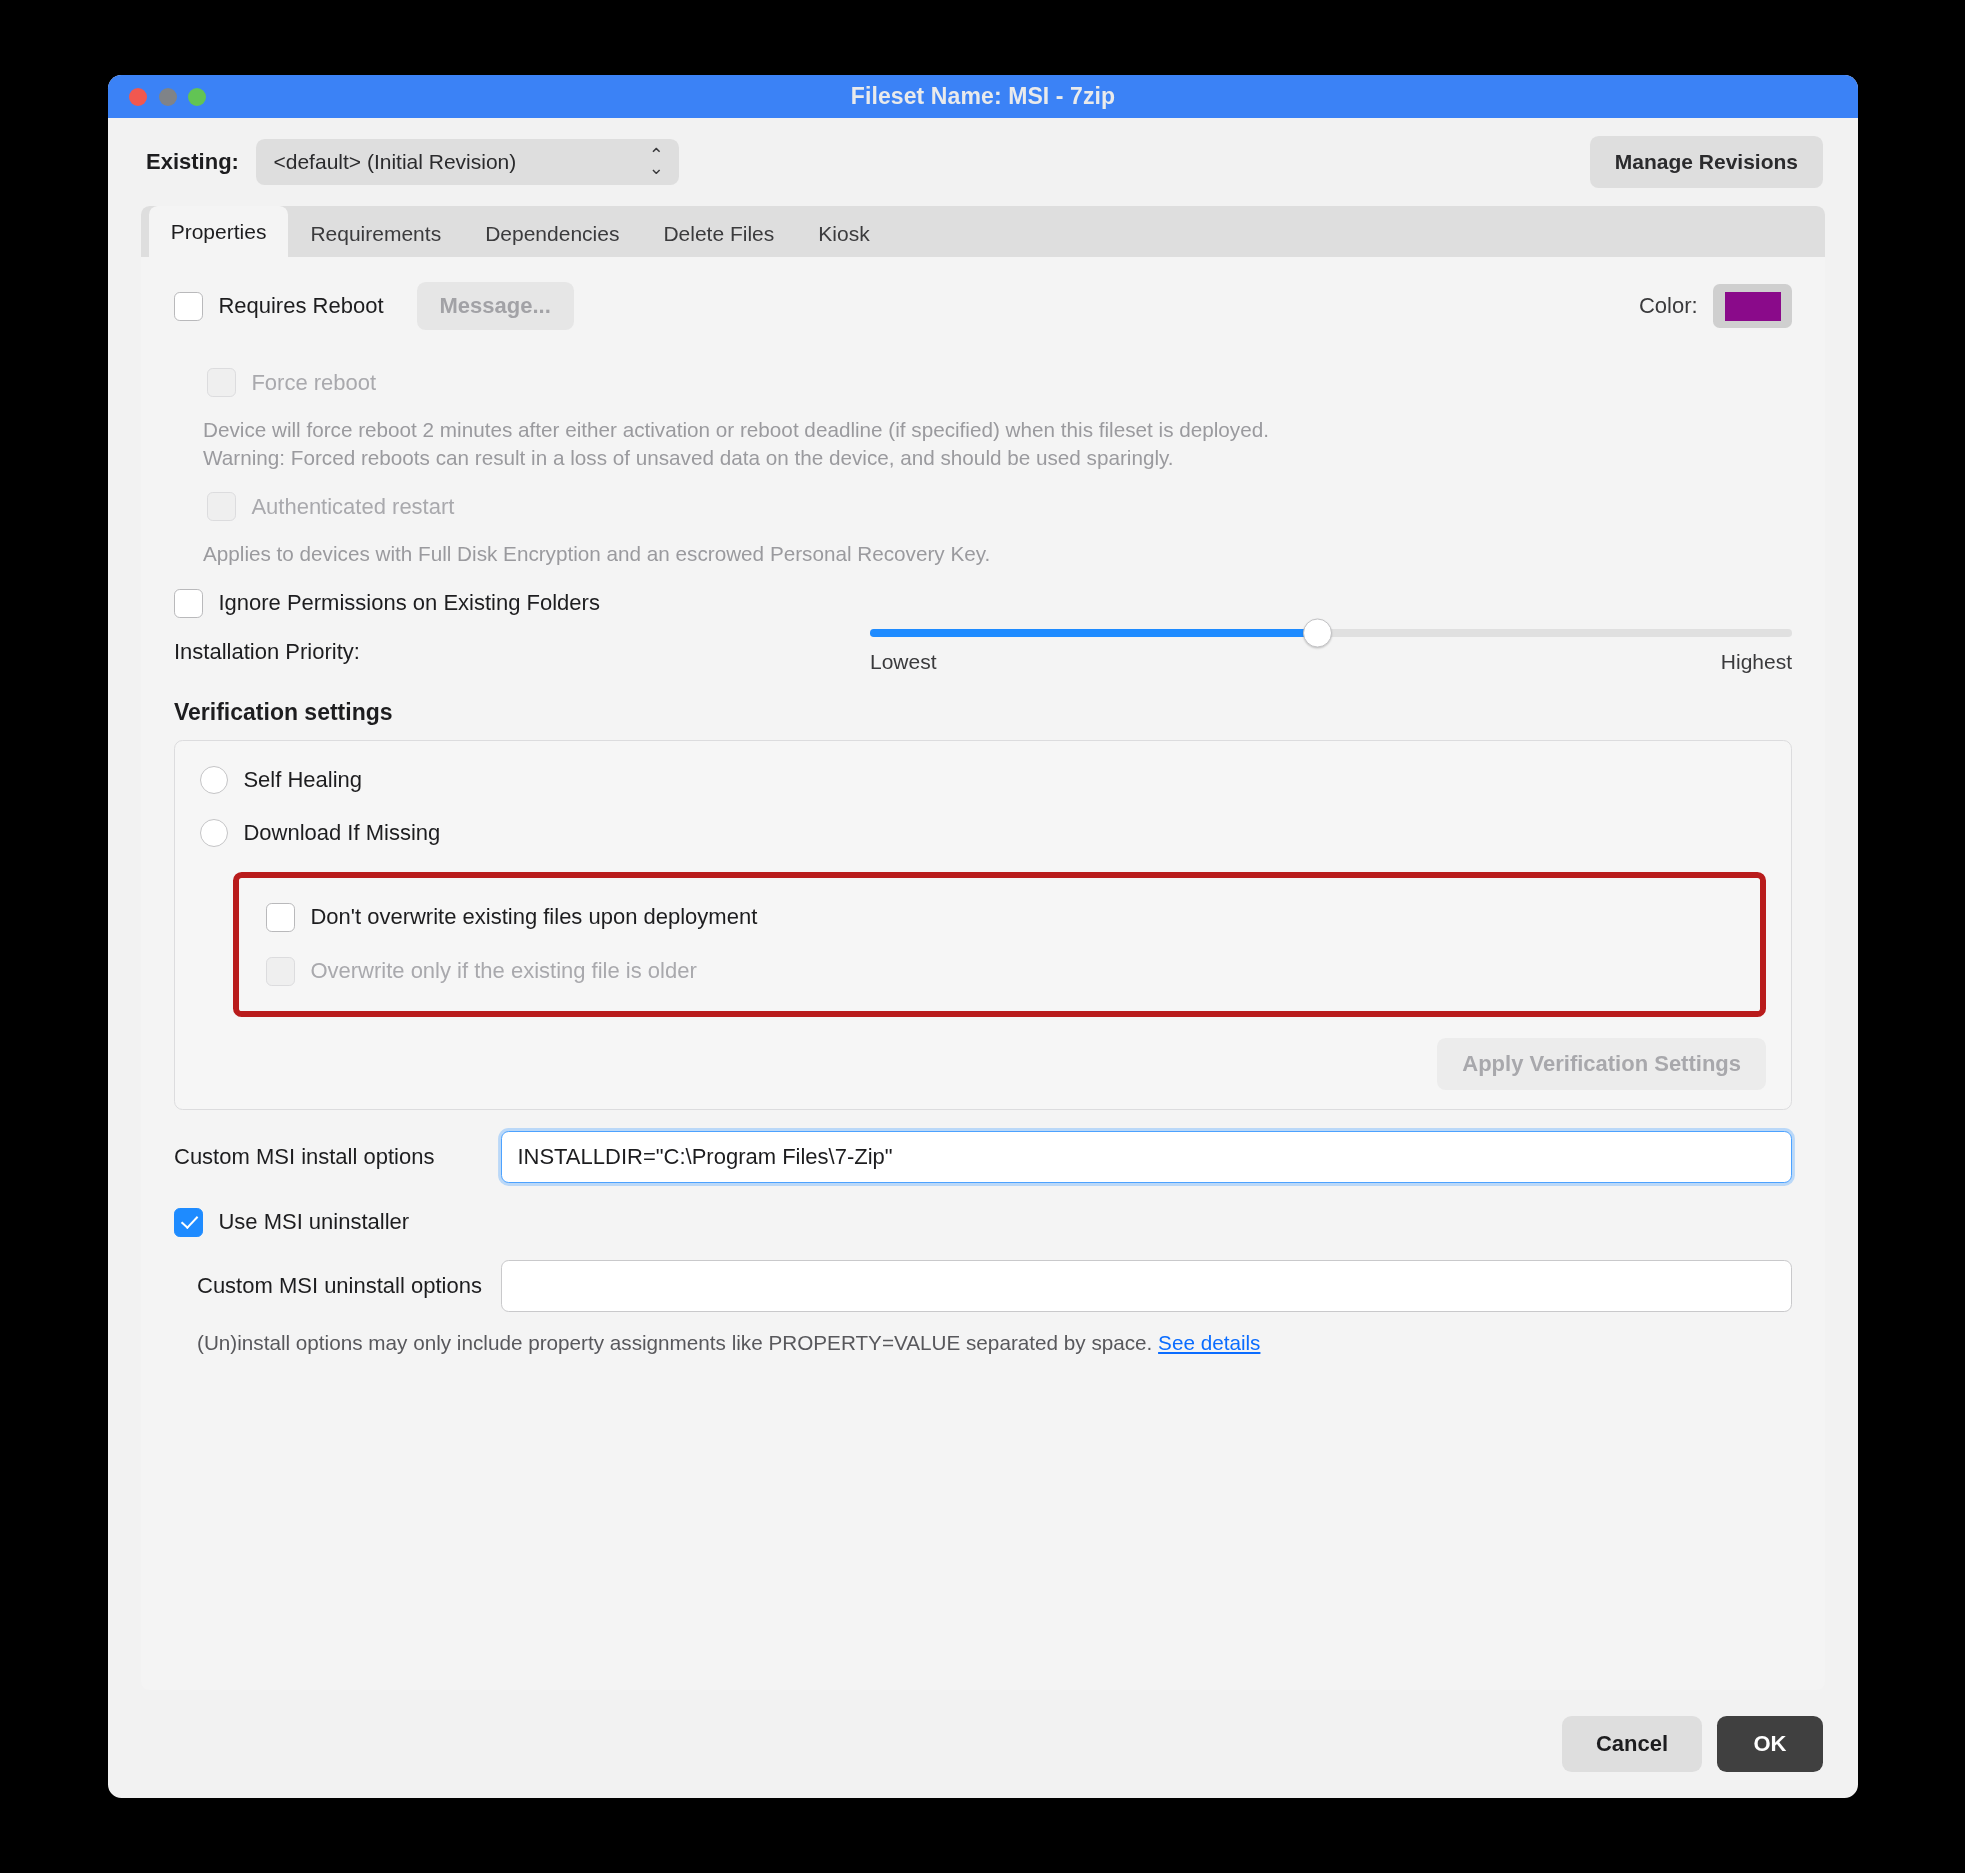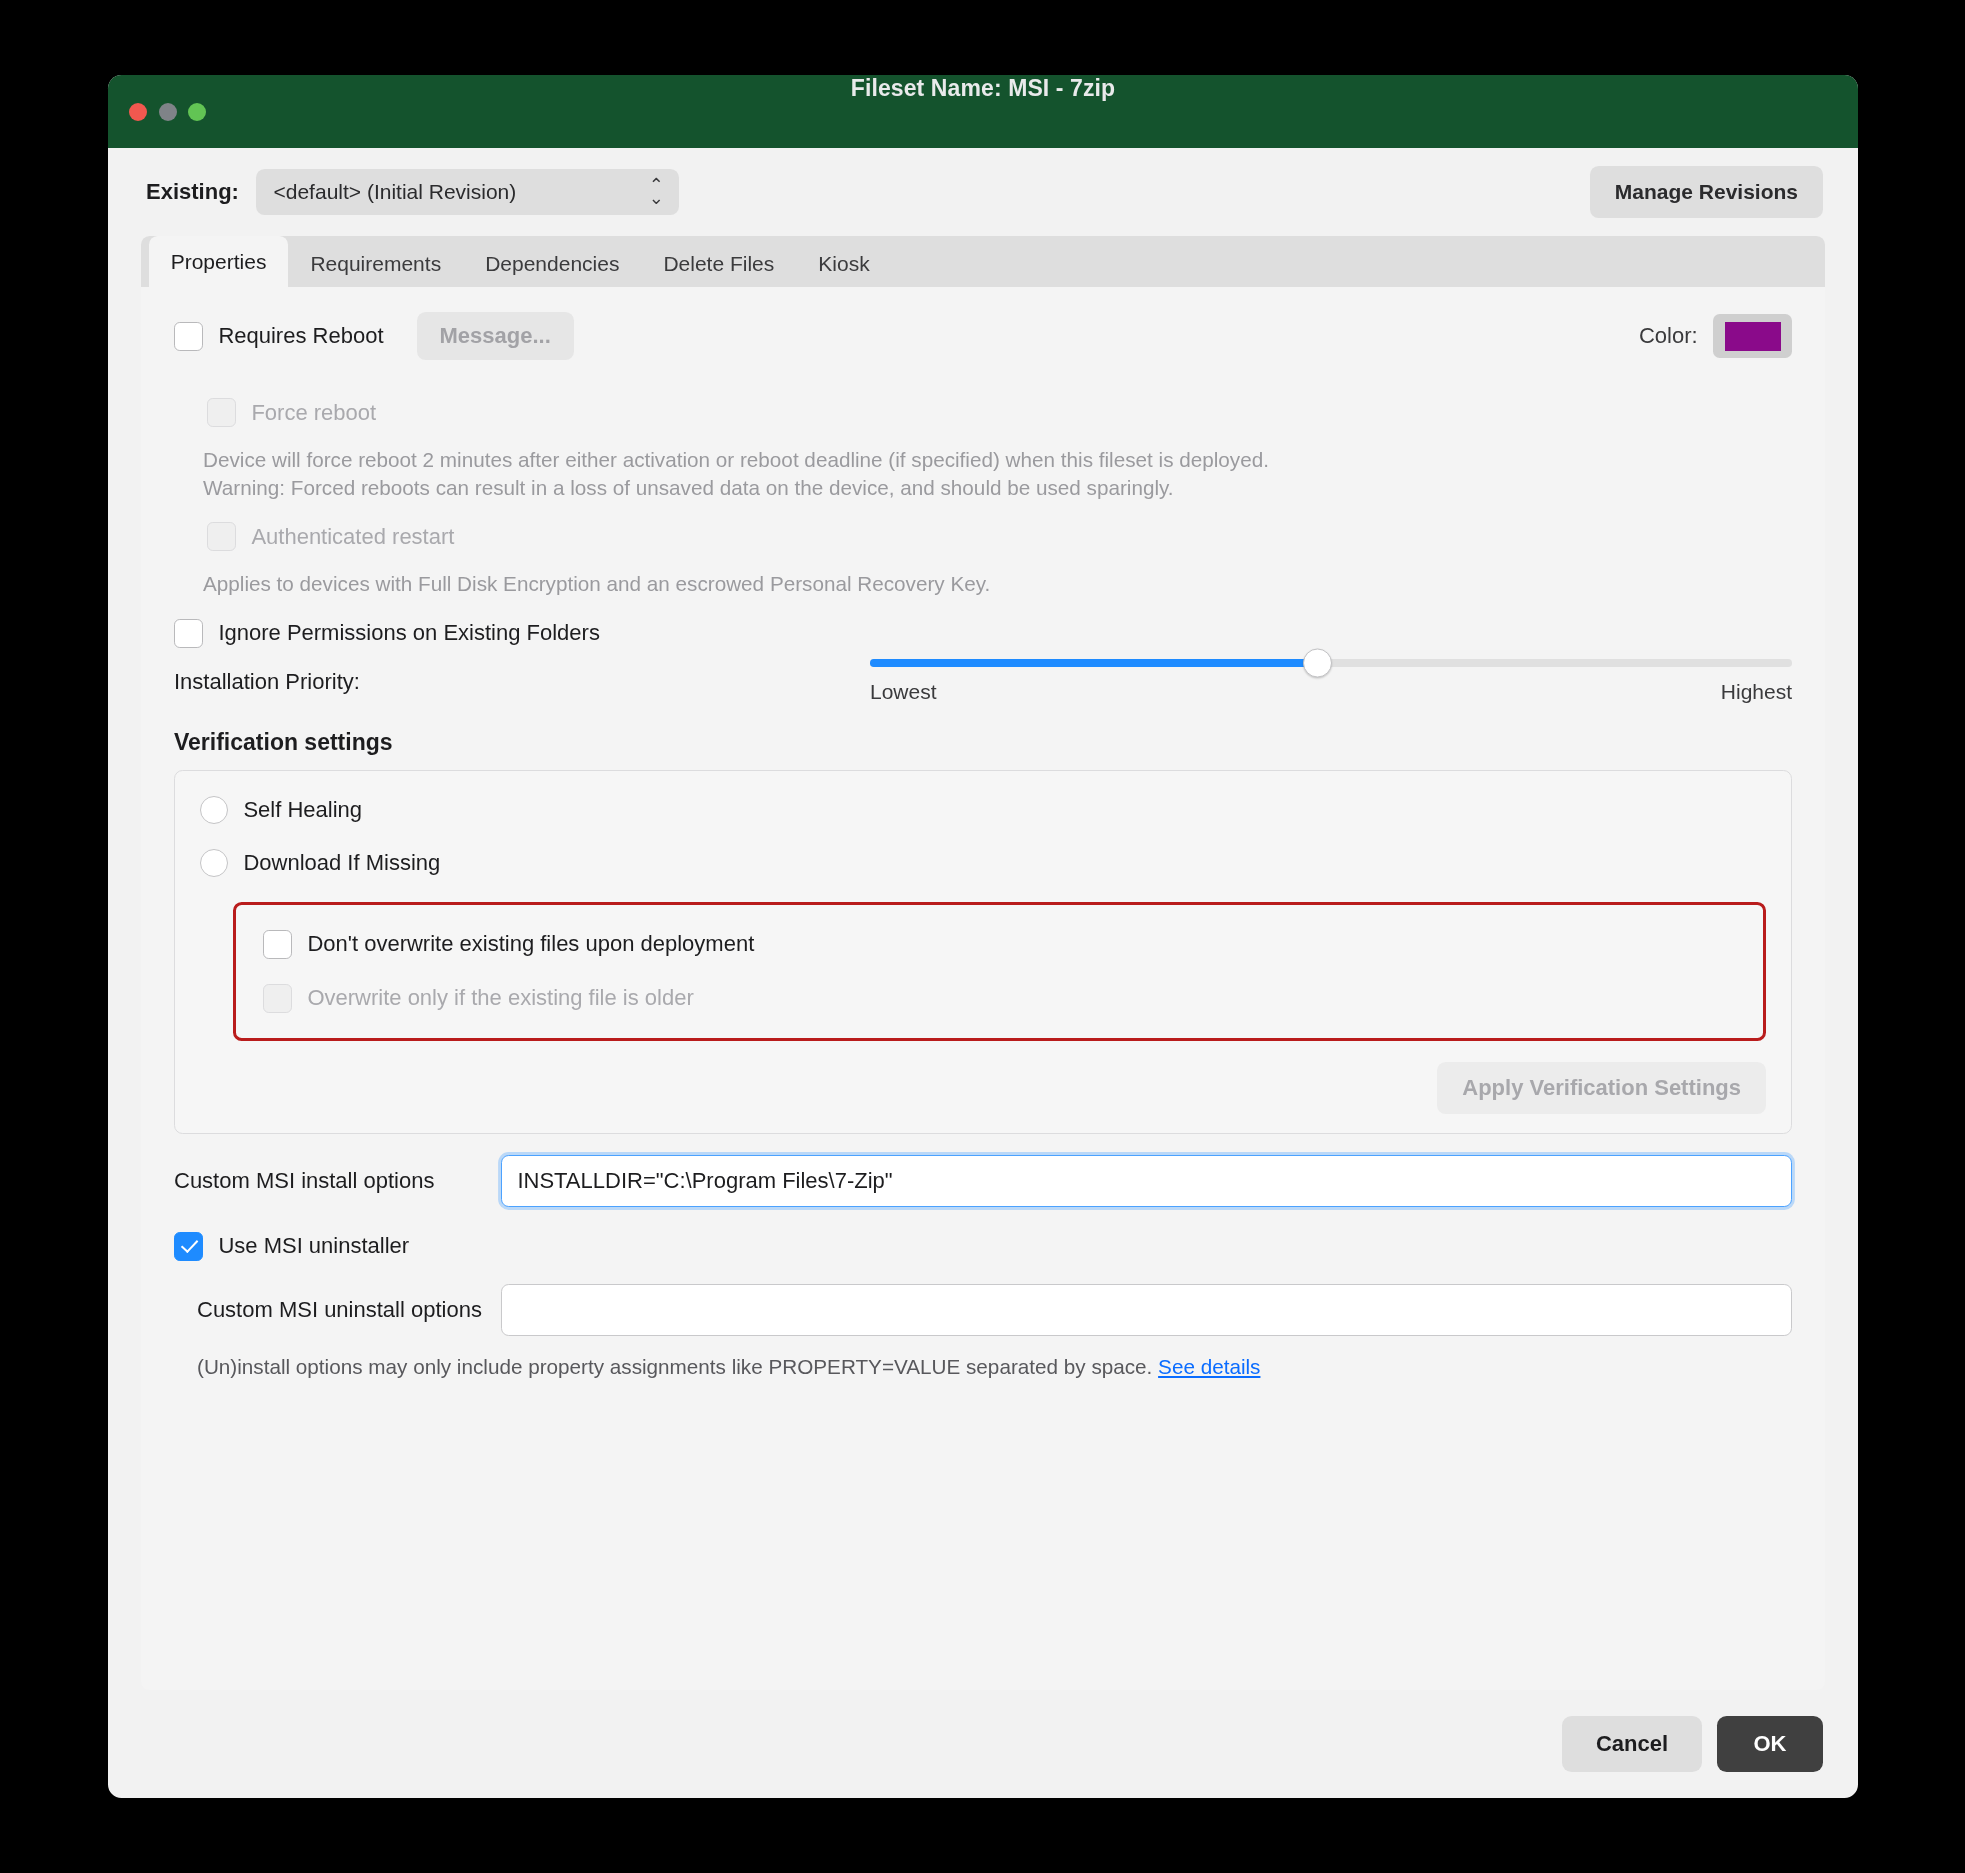"Fileset Name: MSI - 7zip" .titlebar { align-items: none -> center; background: #14532d -> #3b82f6; height: 73px -> 43px }
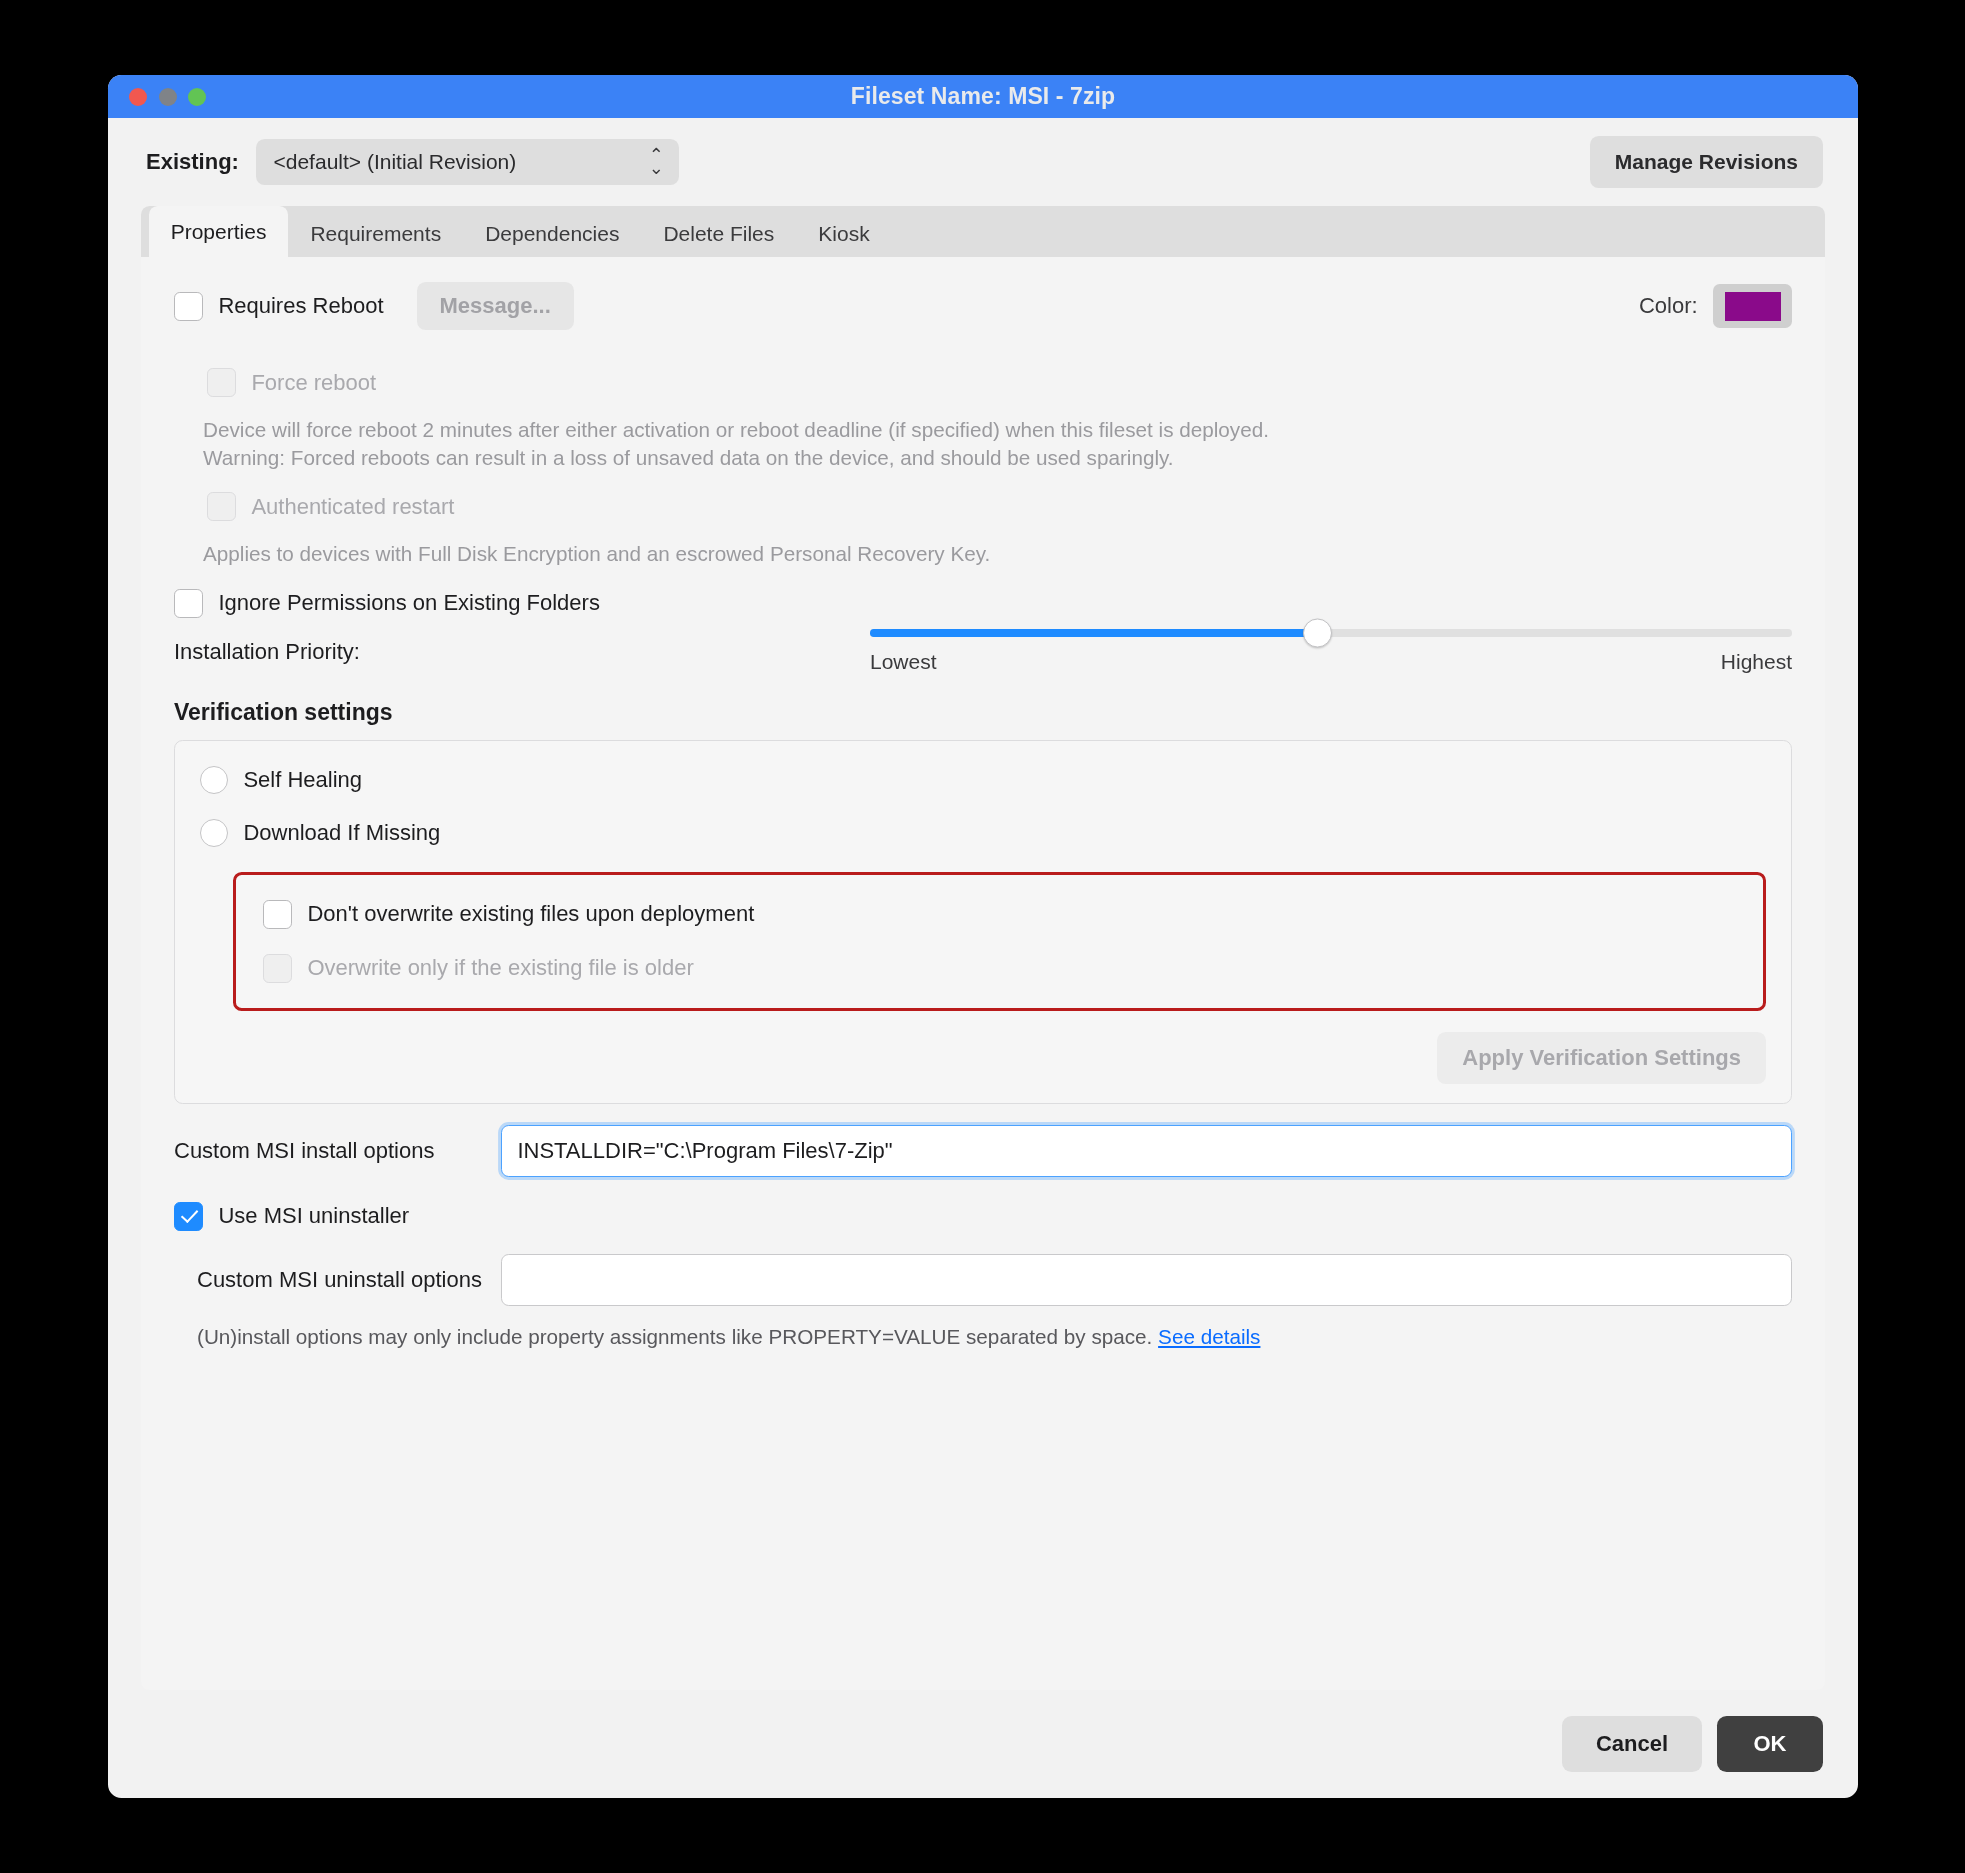"Don't overwrite existing files upon" .subgroup { border: 3px solid #b91c1c -> 6px solid #b91c1c }
